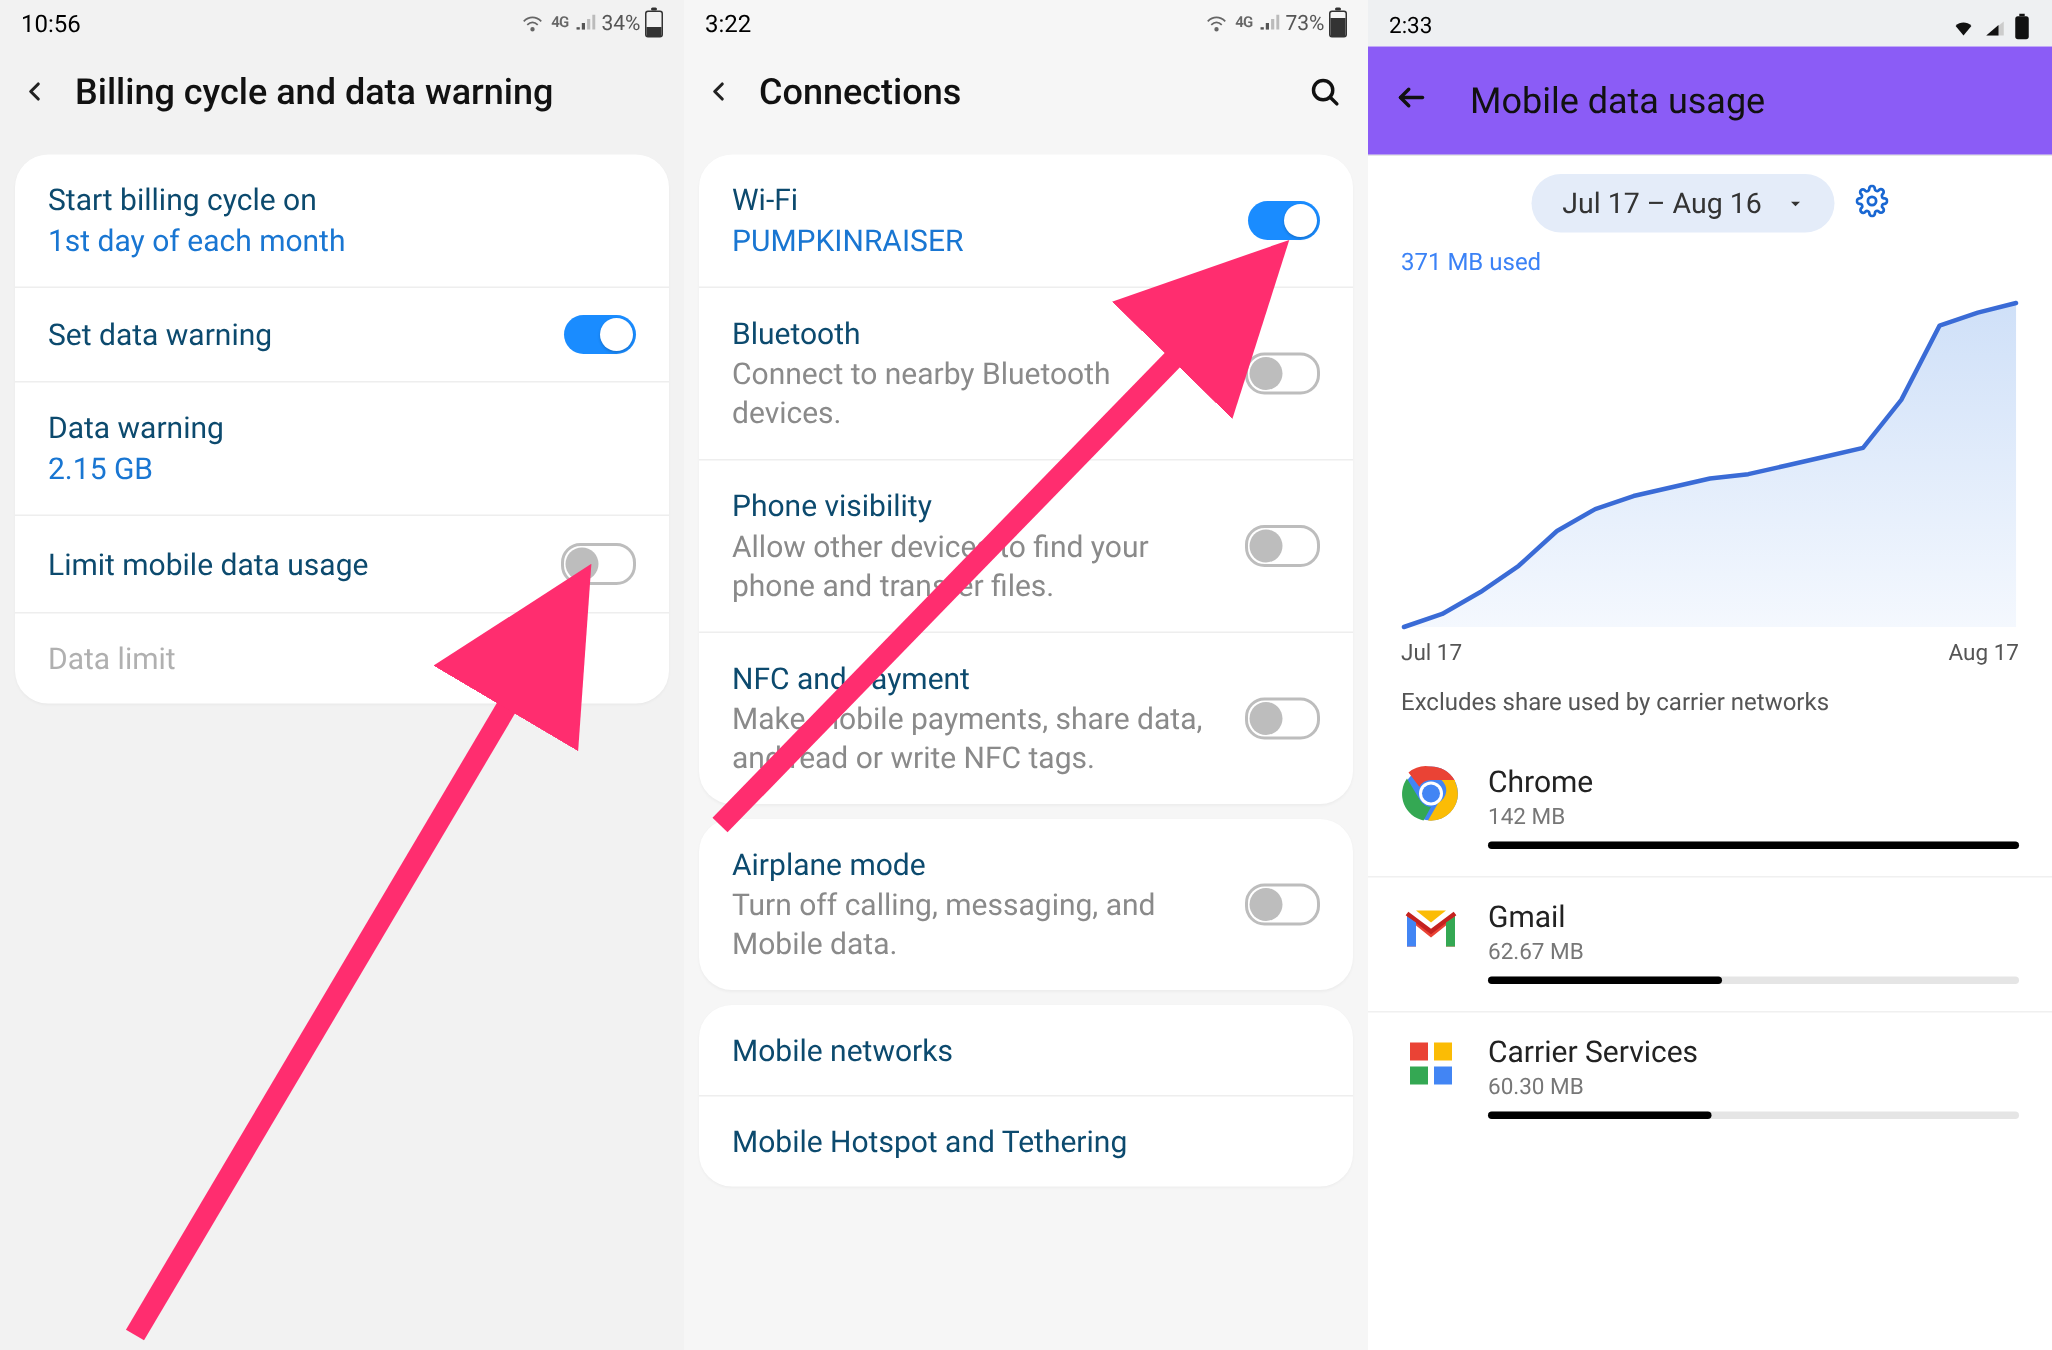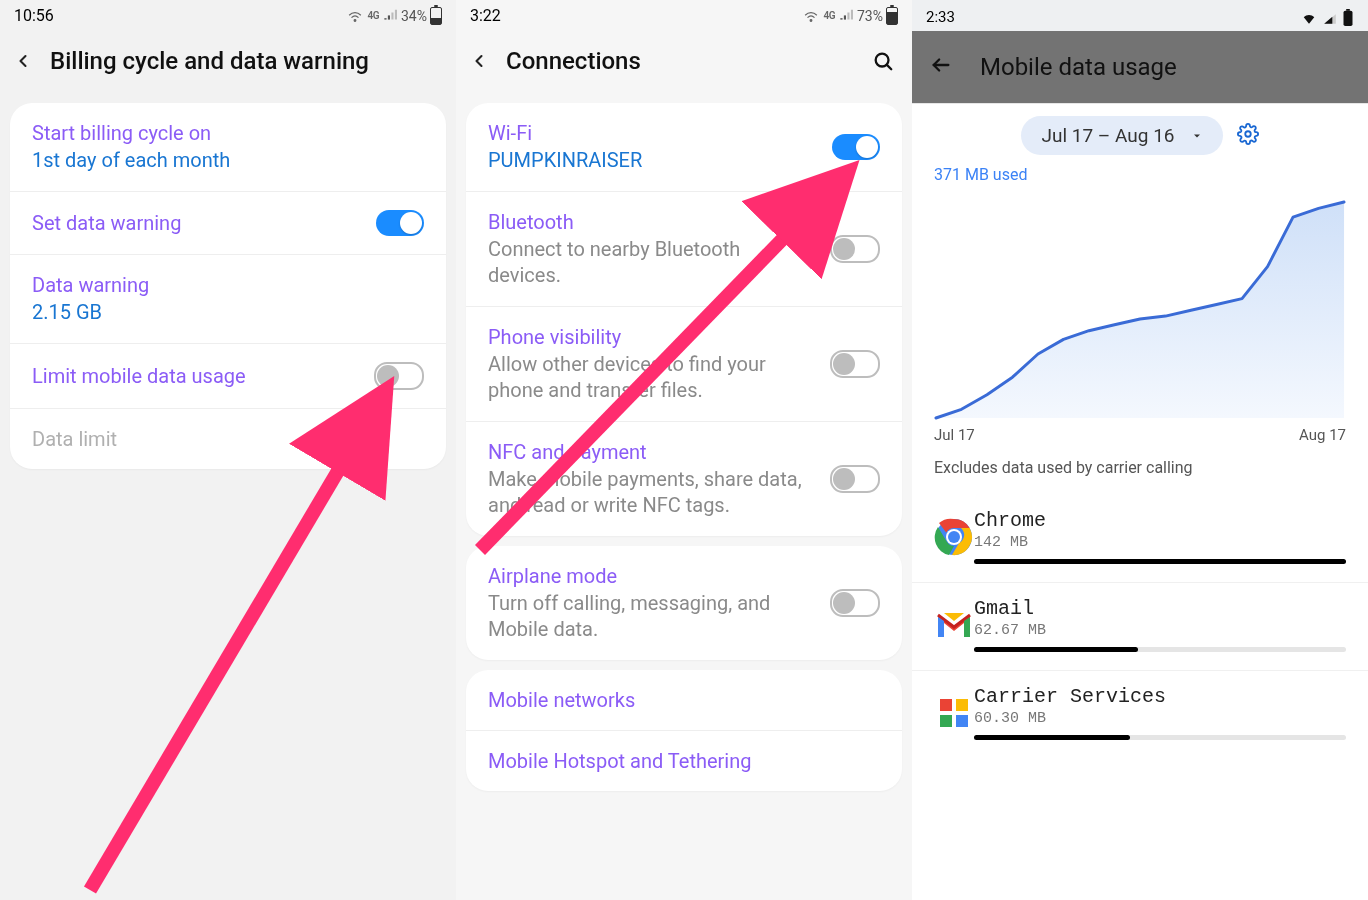"Mobile data usage" .p3-header { background: #737373 -> #8b5cf6 }
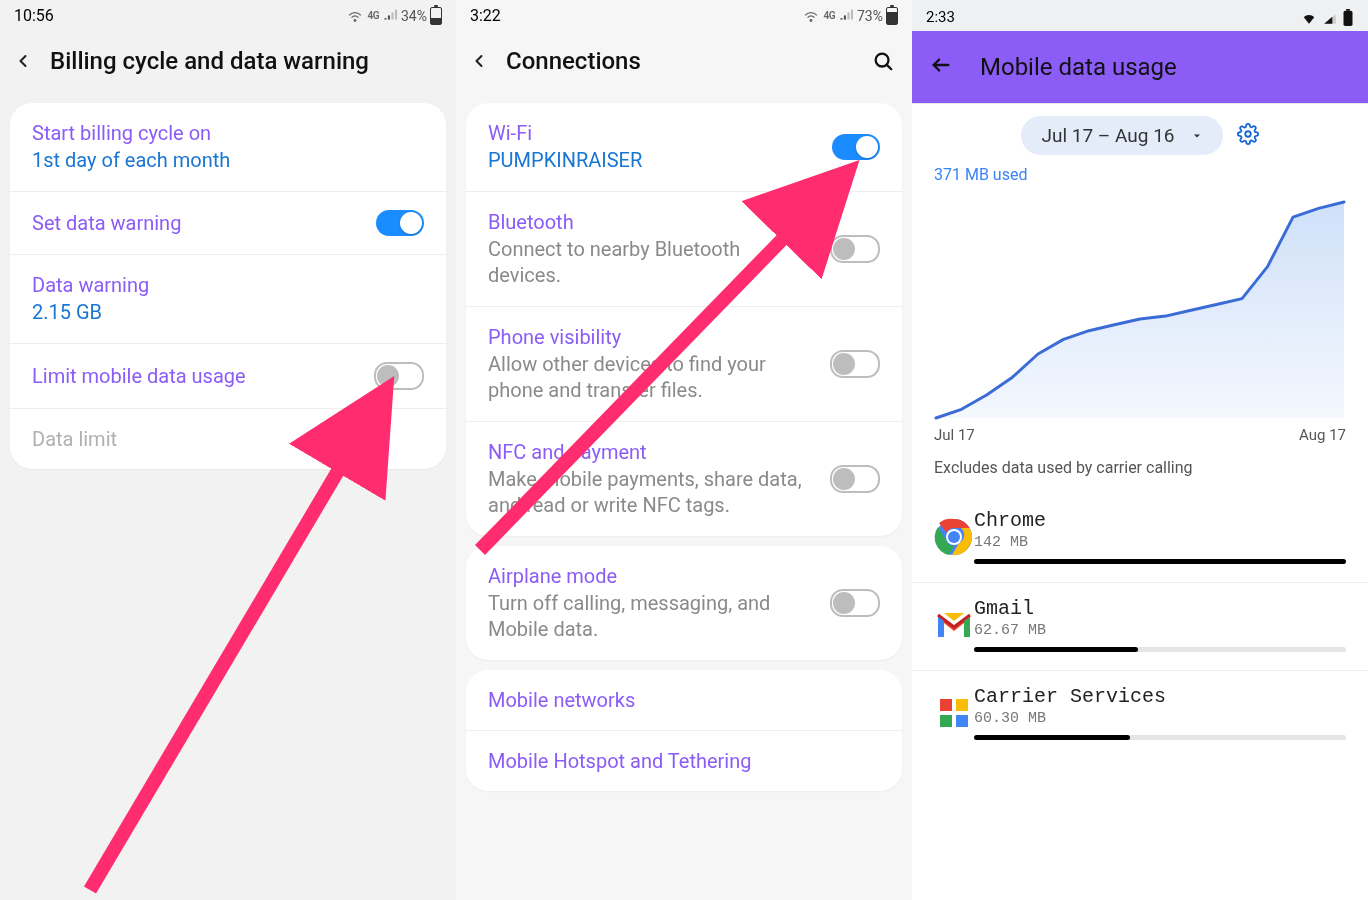"Start billing cycle on" .row-title { color: #8b5cf6 -> #0c4a6e }
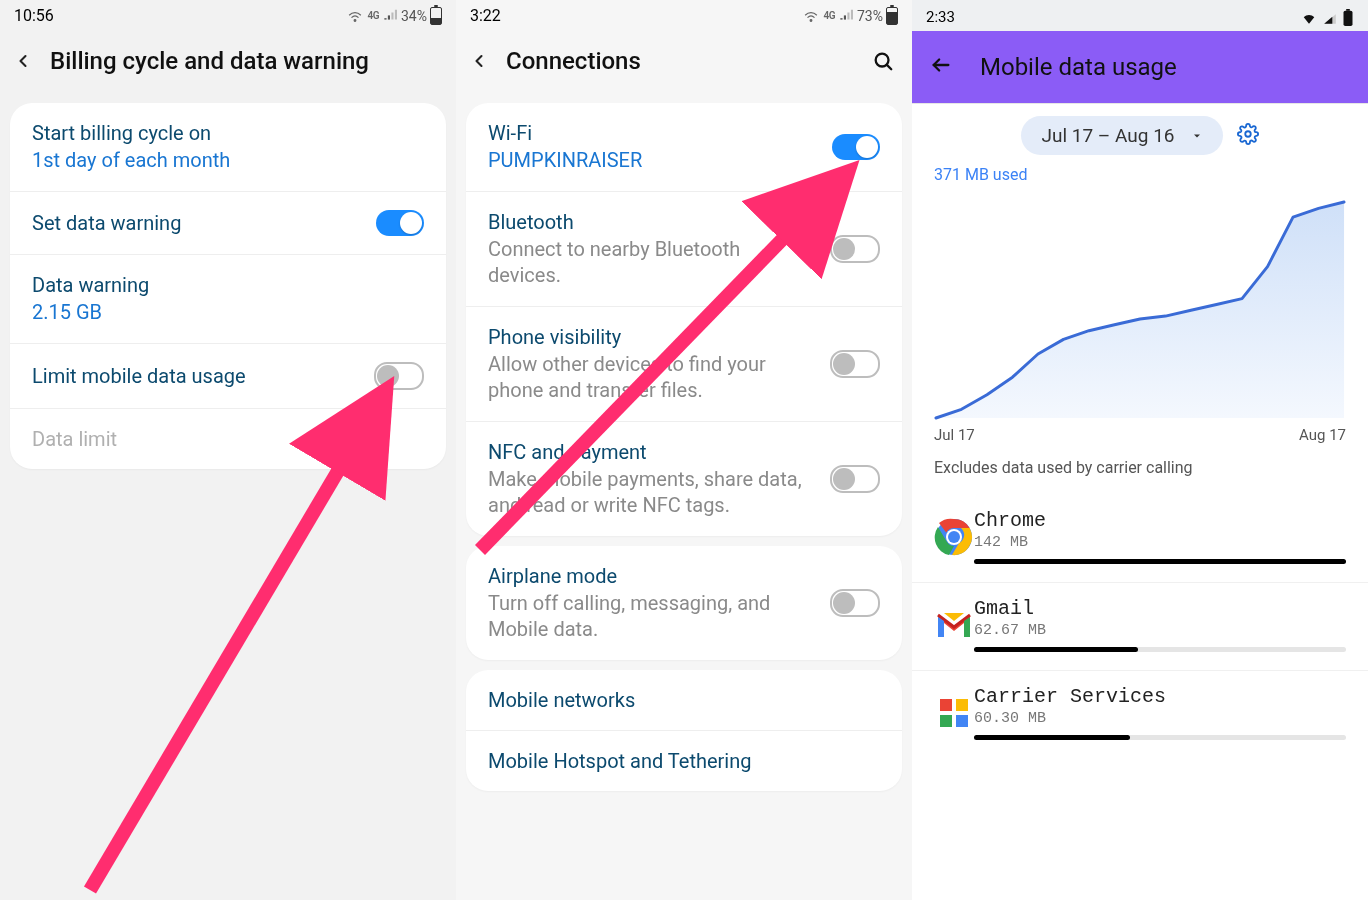"Excludes data used by carrier" div.exclude-note { text: data used by carrier calling -> share used by carrier networks }
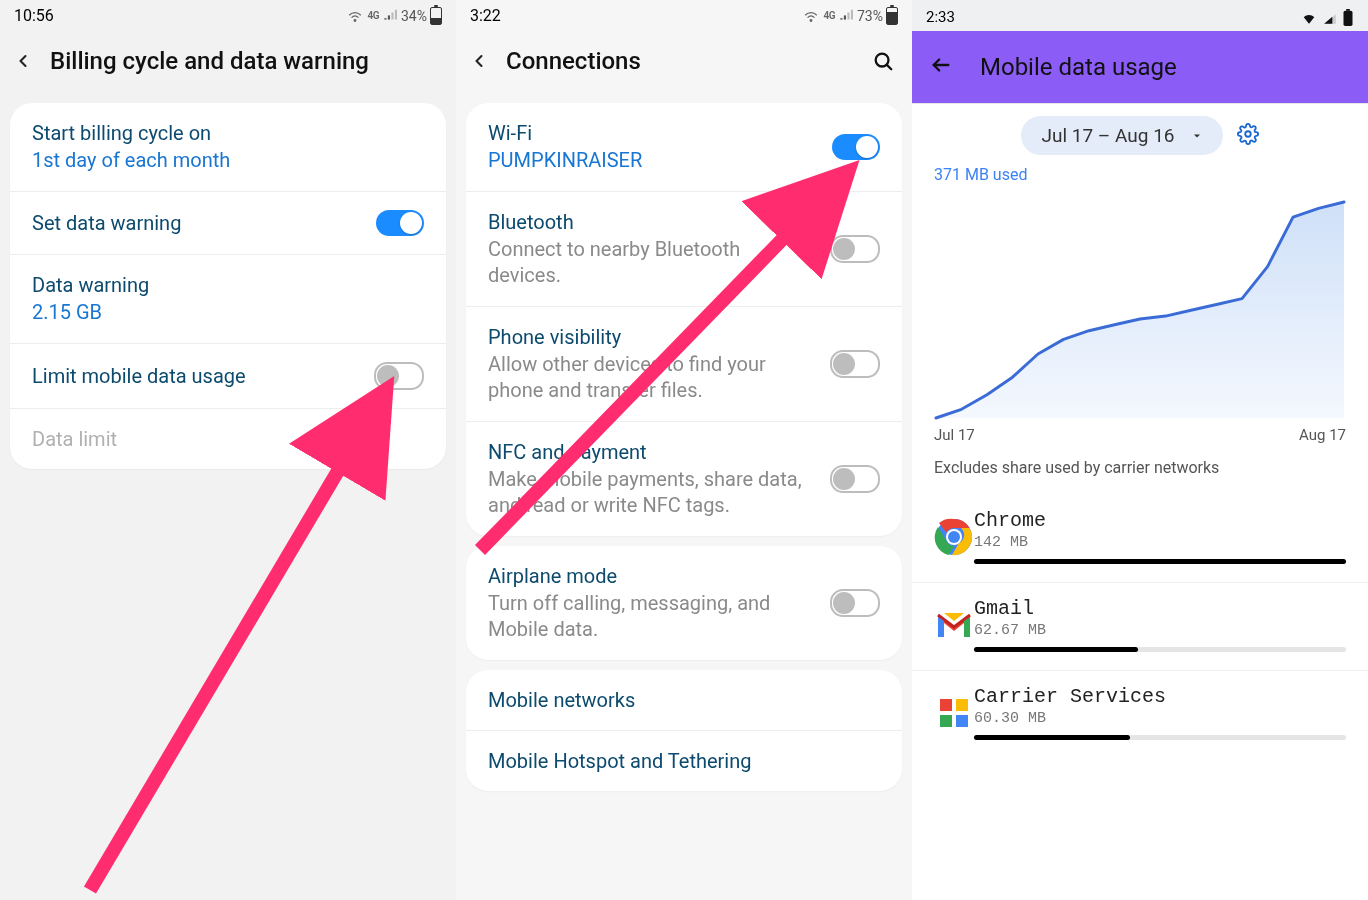"Chrome" .app-row { align-items: center -> none; font-family: Liberation Mono, monospace -> none; gap: 0 -> 18px }
